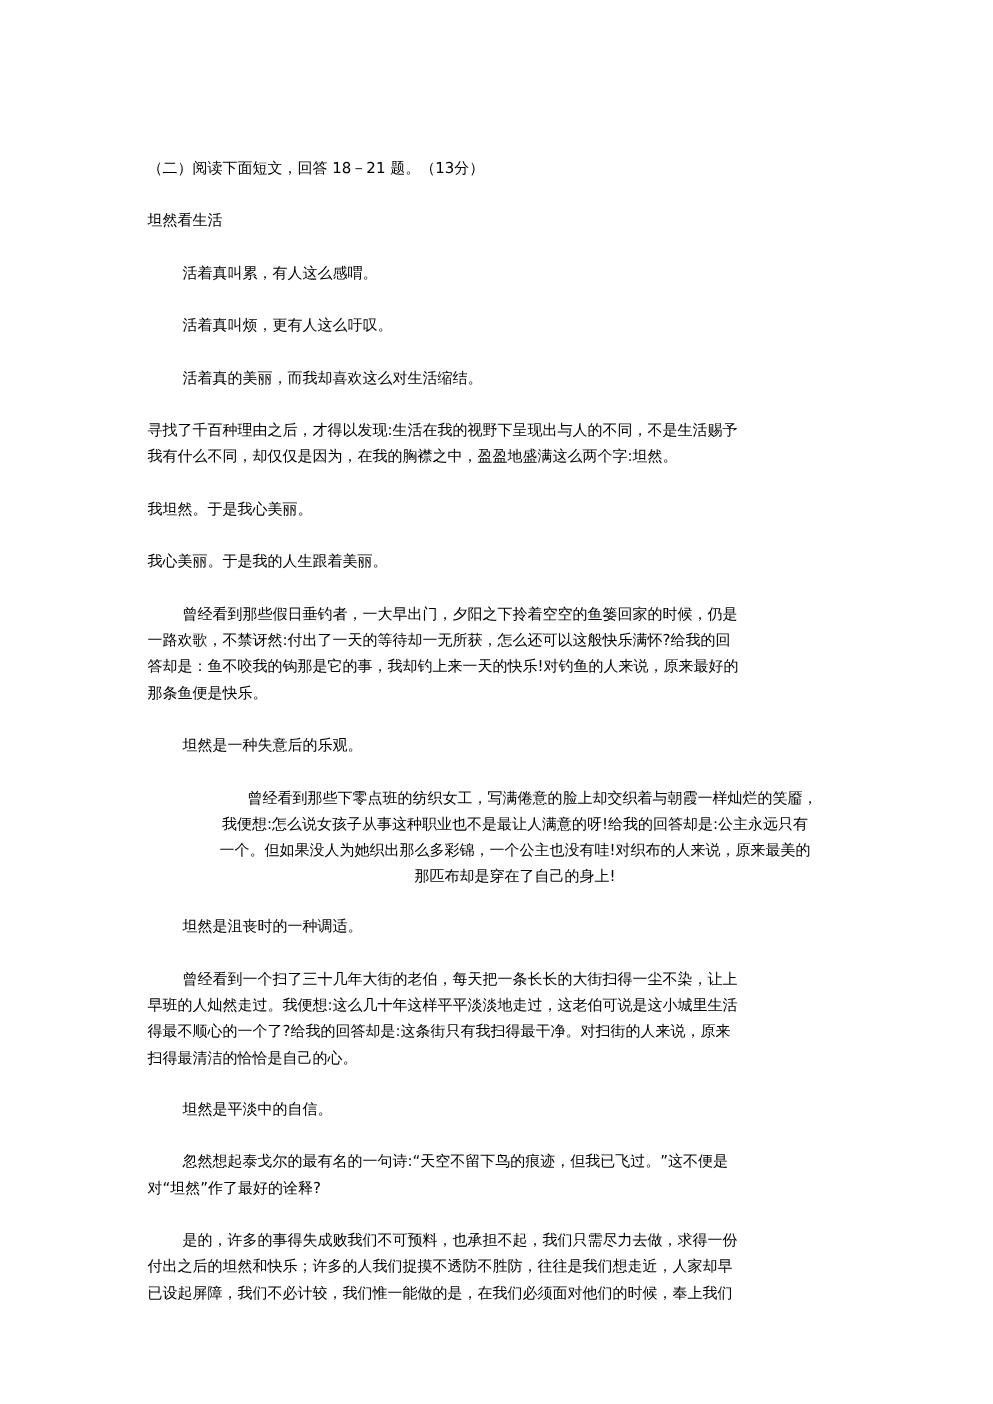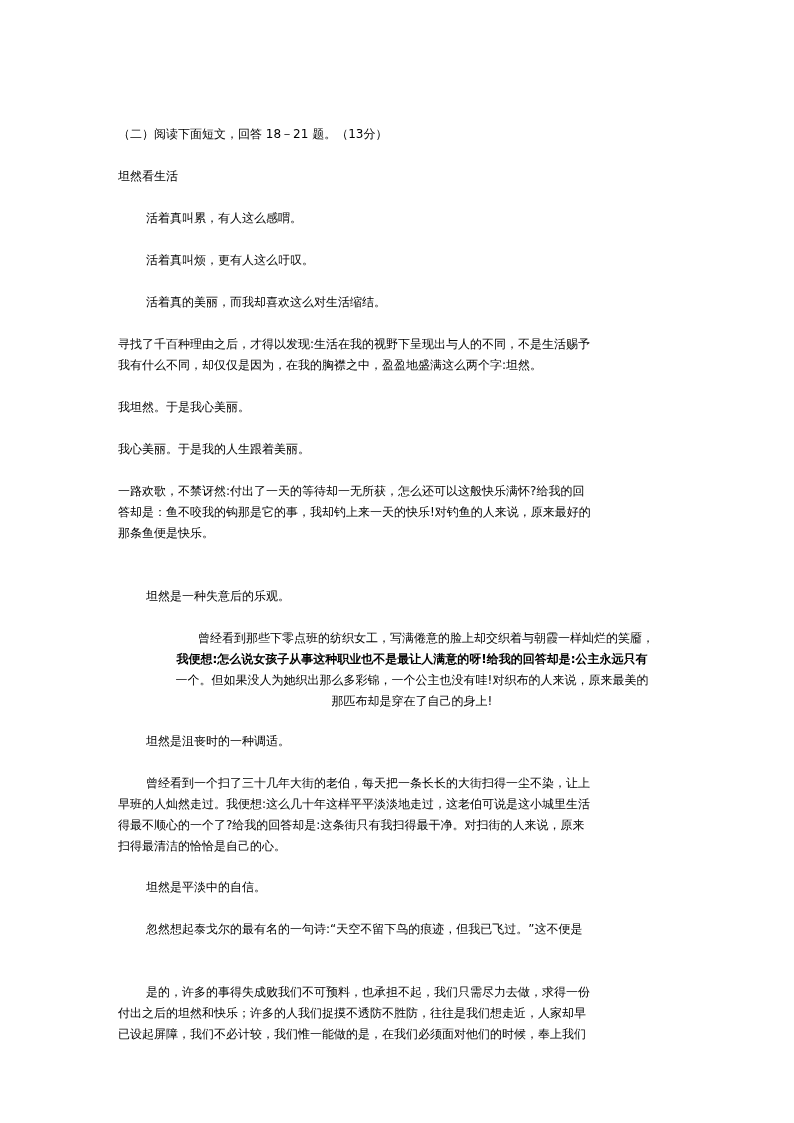"曾经看到那些假日垂钓者，一大早出门，夕阳之下拎着空空的鱼篓回家的时候，仍是" span.line { html: none -> <span>曾经看到那些假日垂钓者，一大早出门，夕阳之下拎着空空的鱼篓回家的时候，仍是</span> }
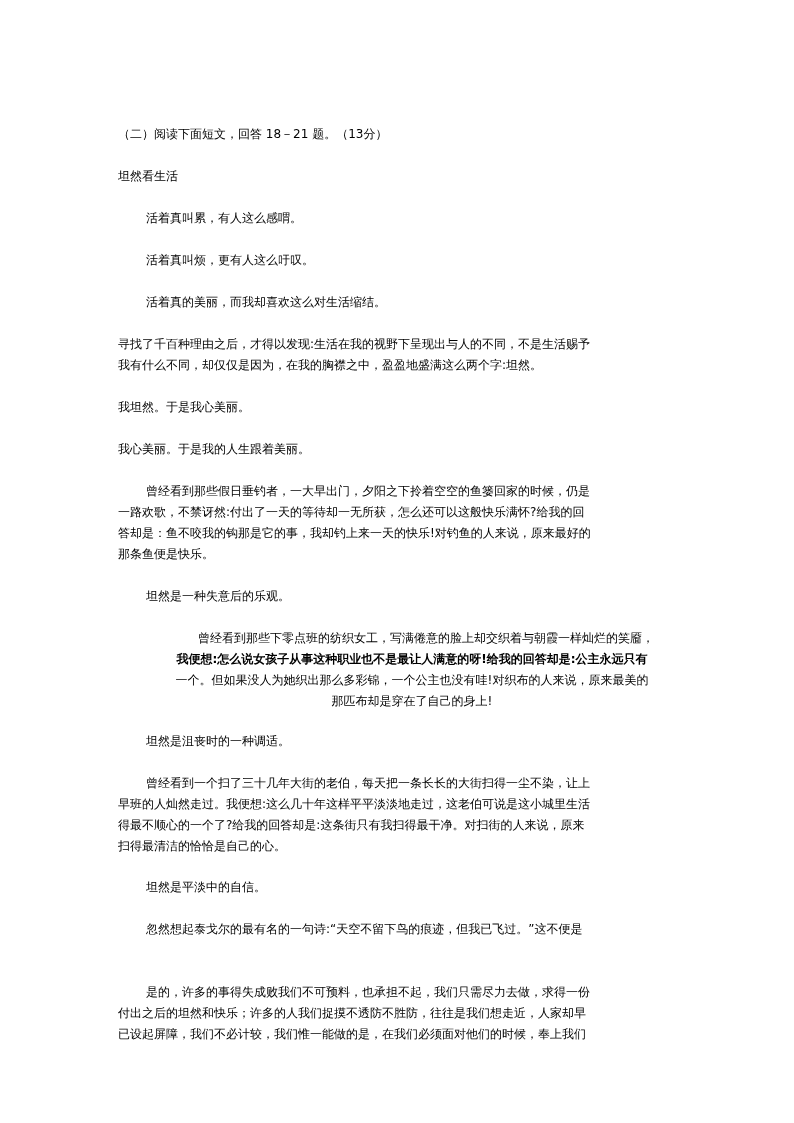"我便想:怎么说女孩子从事这种职业也不是最让人满意的呀!给我的回答却是:公主永远只" span.line { font-weight: bold -> none }
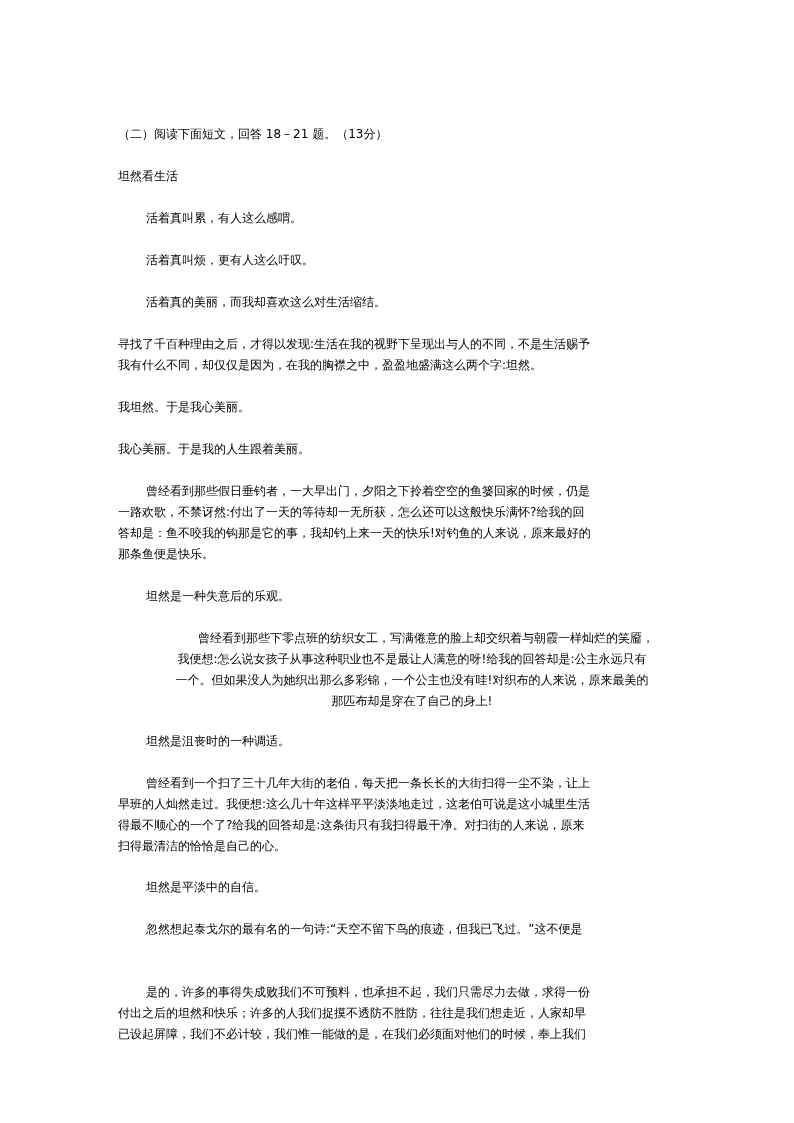"对“坦然”作了最好的诠释?" span.line { html: none -> <span>对“坦然”作了最好的诠释?</span> }
